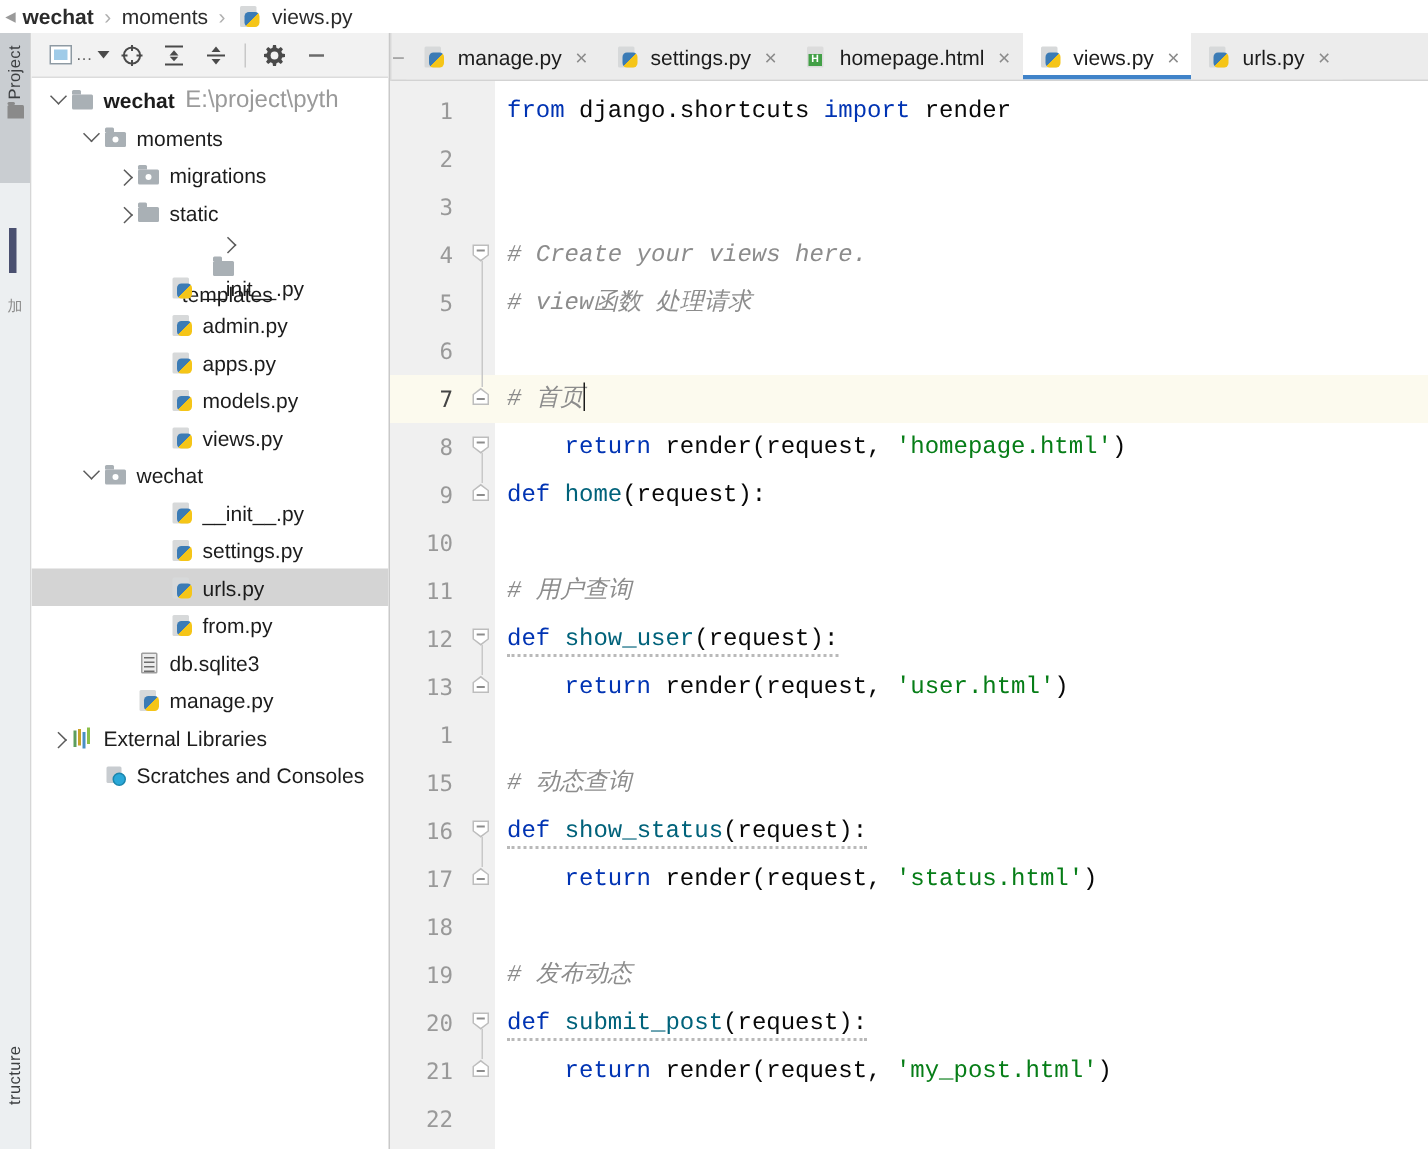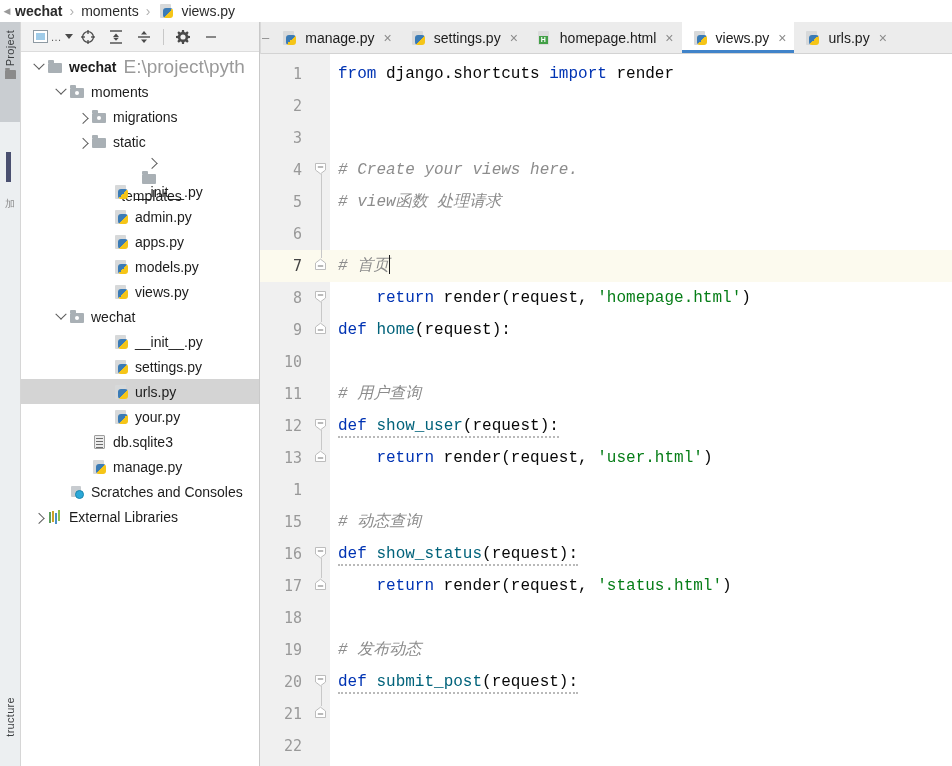"E:\project\pyth" .tree-path { font-size: 19px -> 16px }
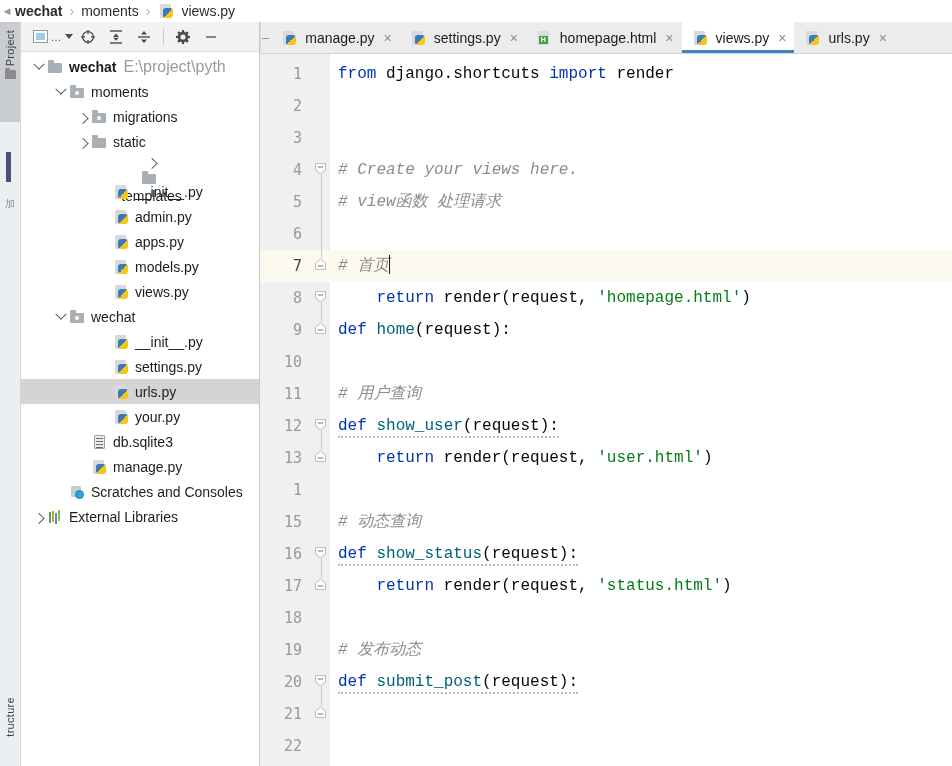"your.py" span.tree-label { text: your.py -> from.py }
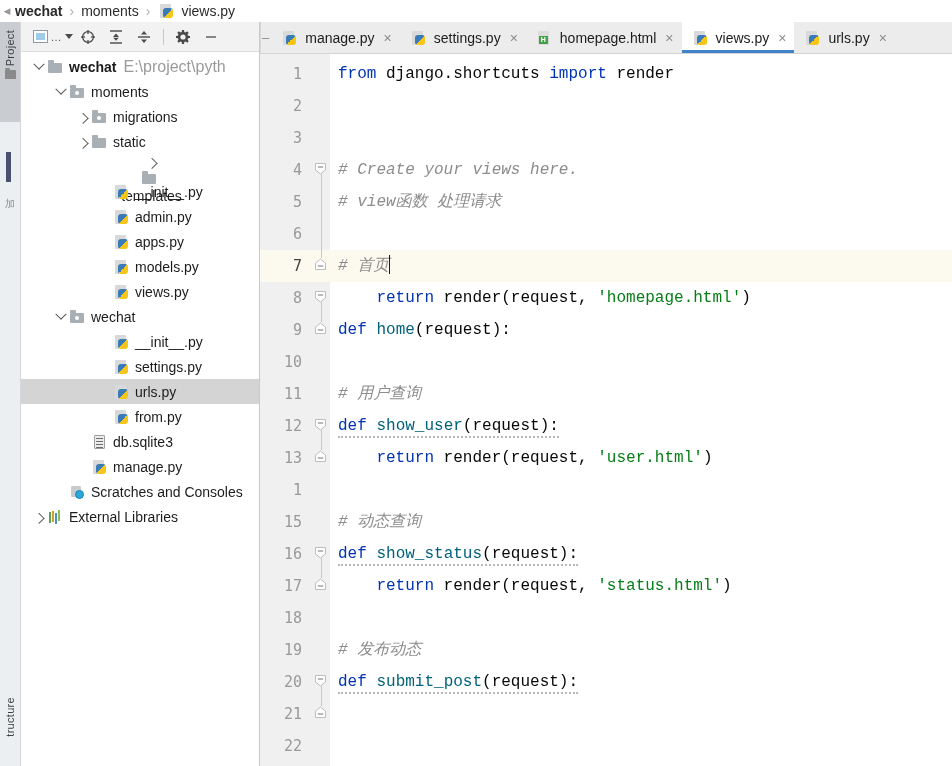"Scratches and Consoles" div.tree-row { order: before "External Libraries" -> after "External Libraries" }
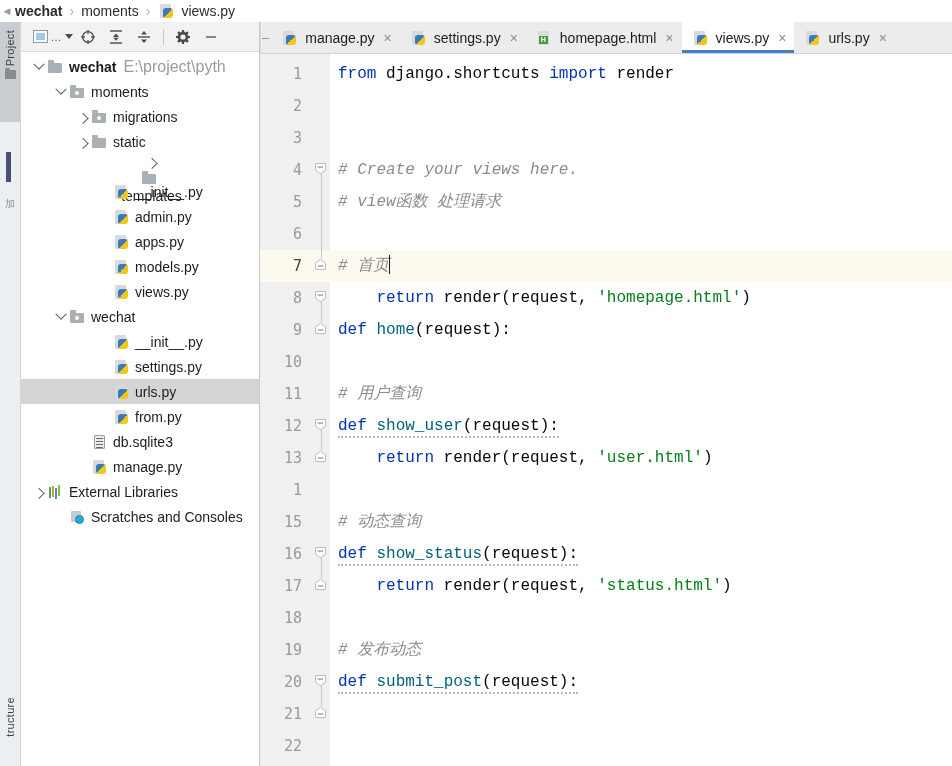"return render(request, 'my_post.html')" div.cline { html: none -> <div><span><span> </span><span>return</span><span> render(request, </span><span>'my_post.html'</span><span>)</span></span></div> }
